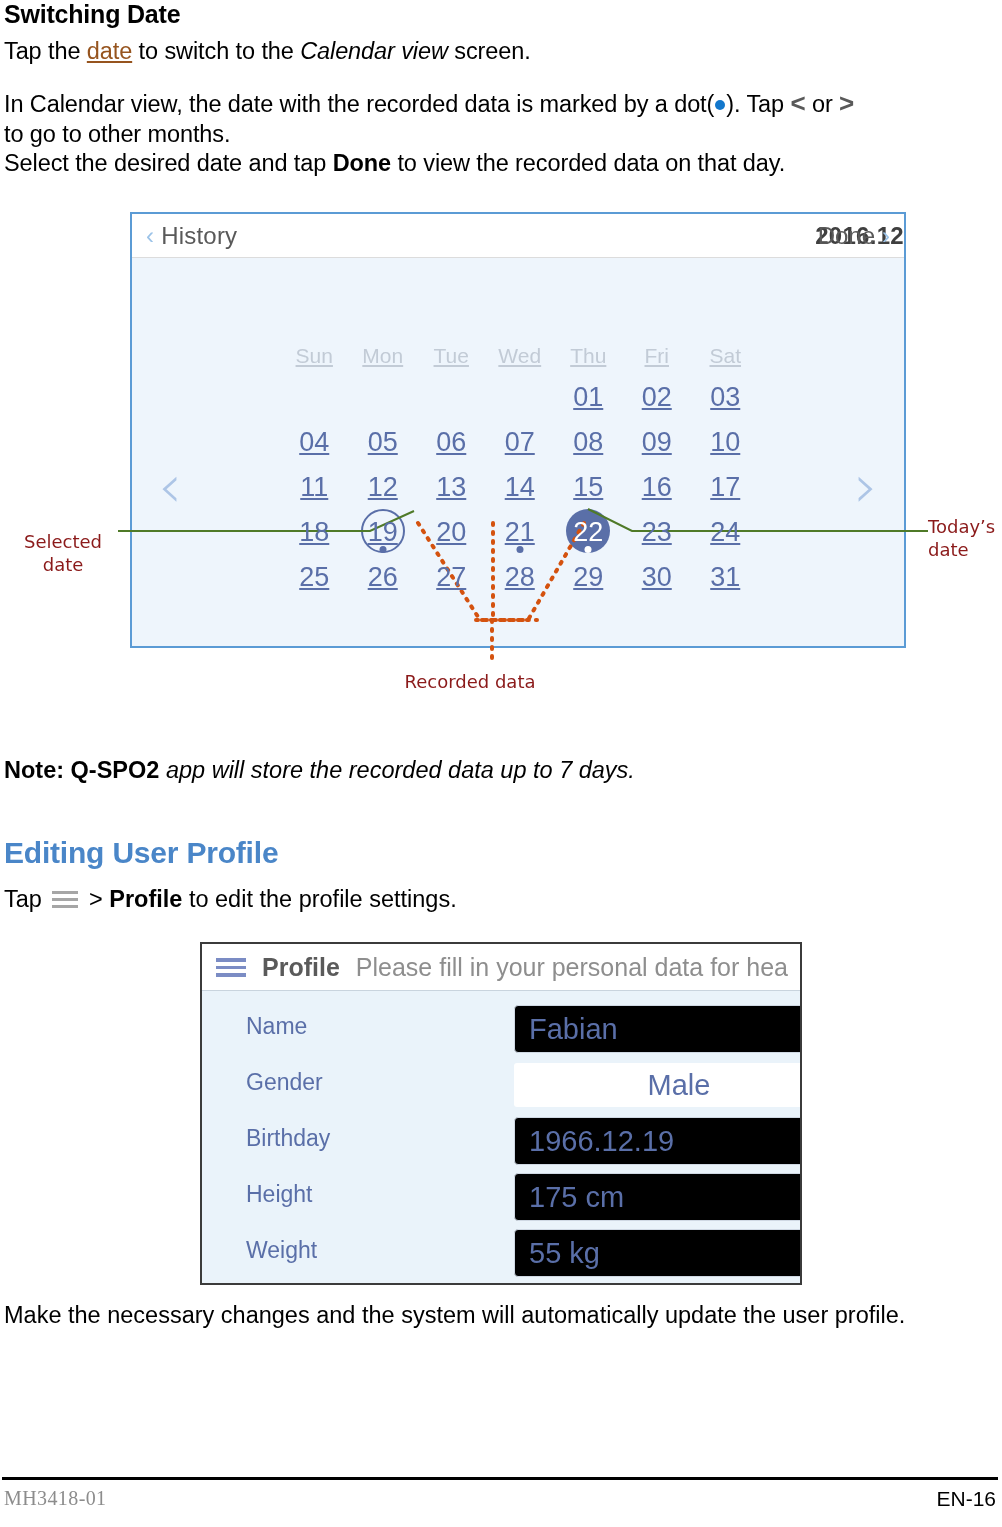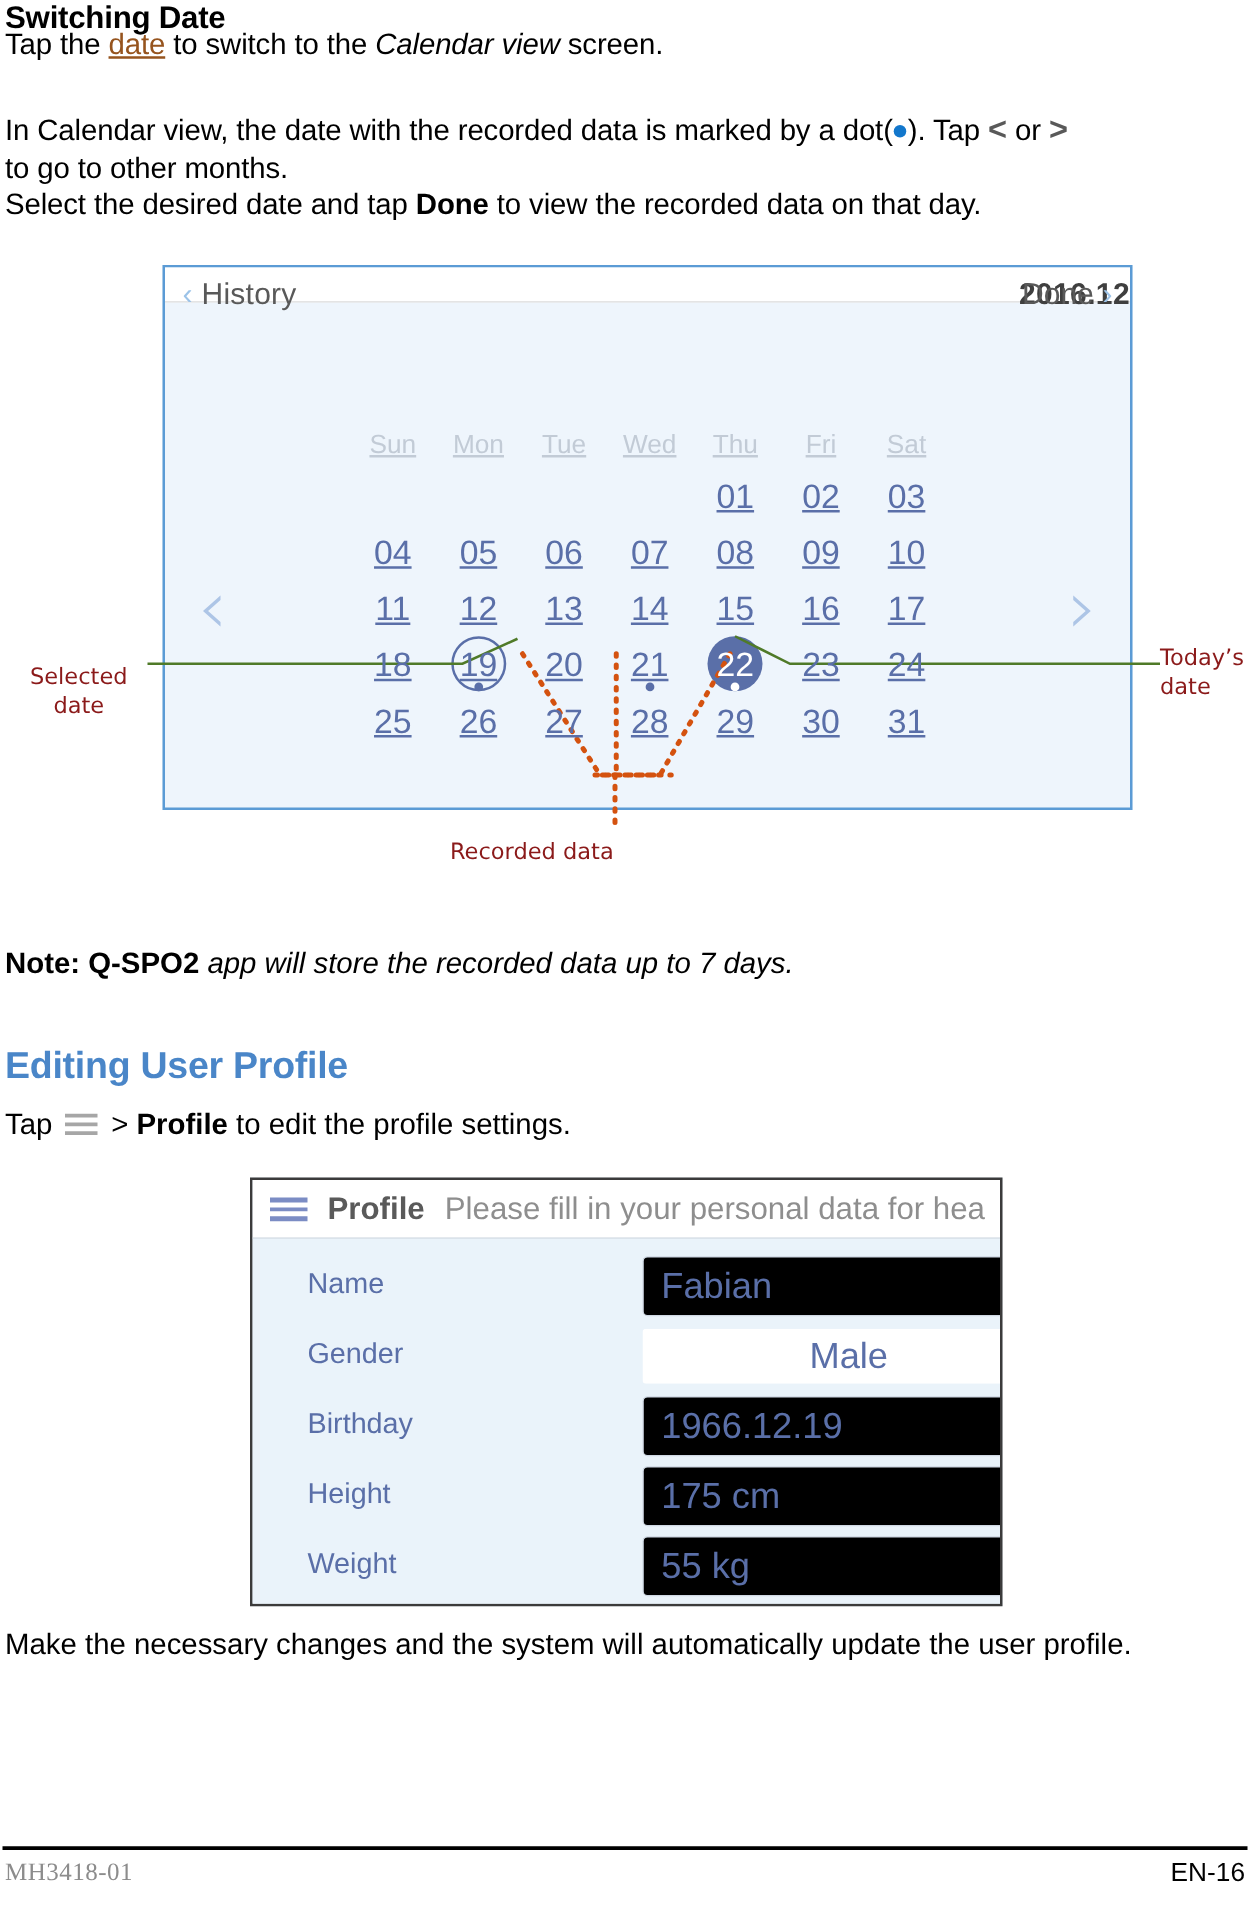"Tap the date to switch" .p1 { top: 20px -> 36px }
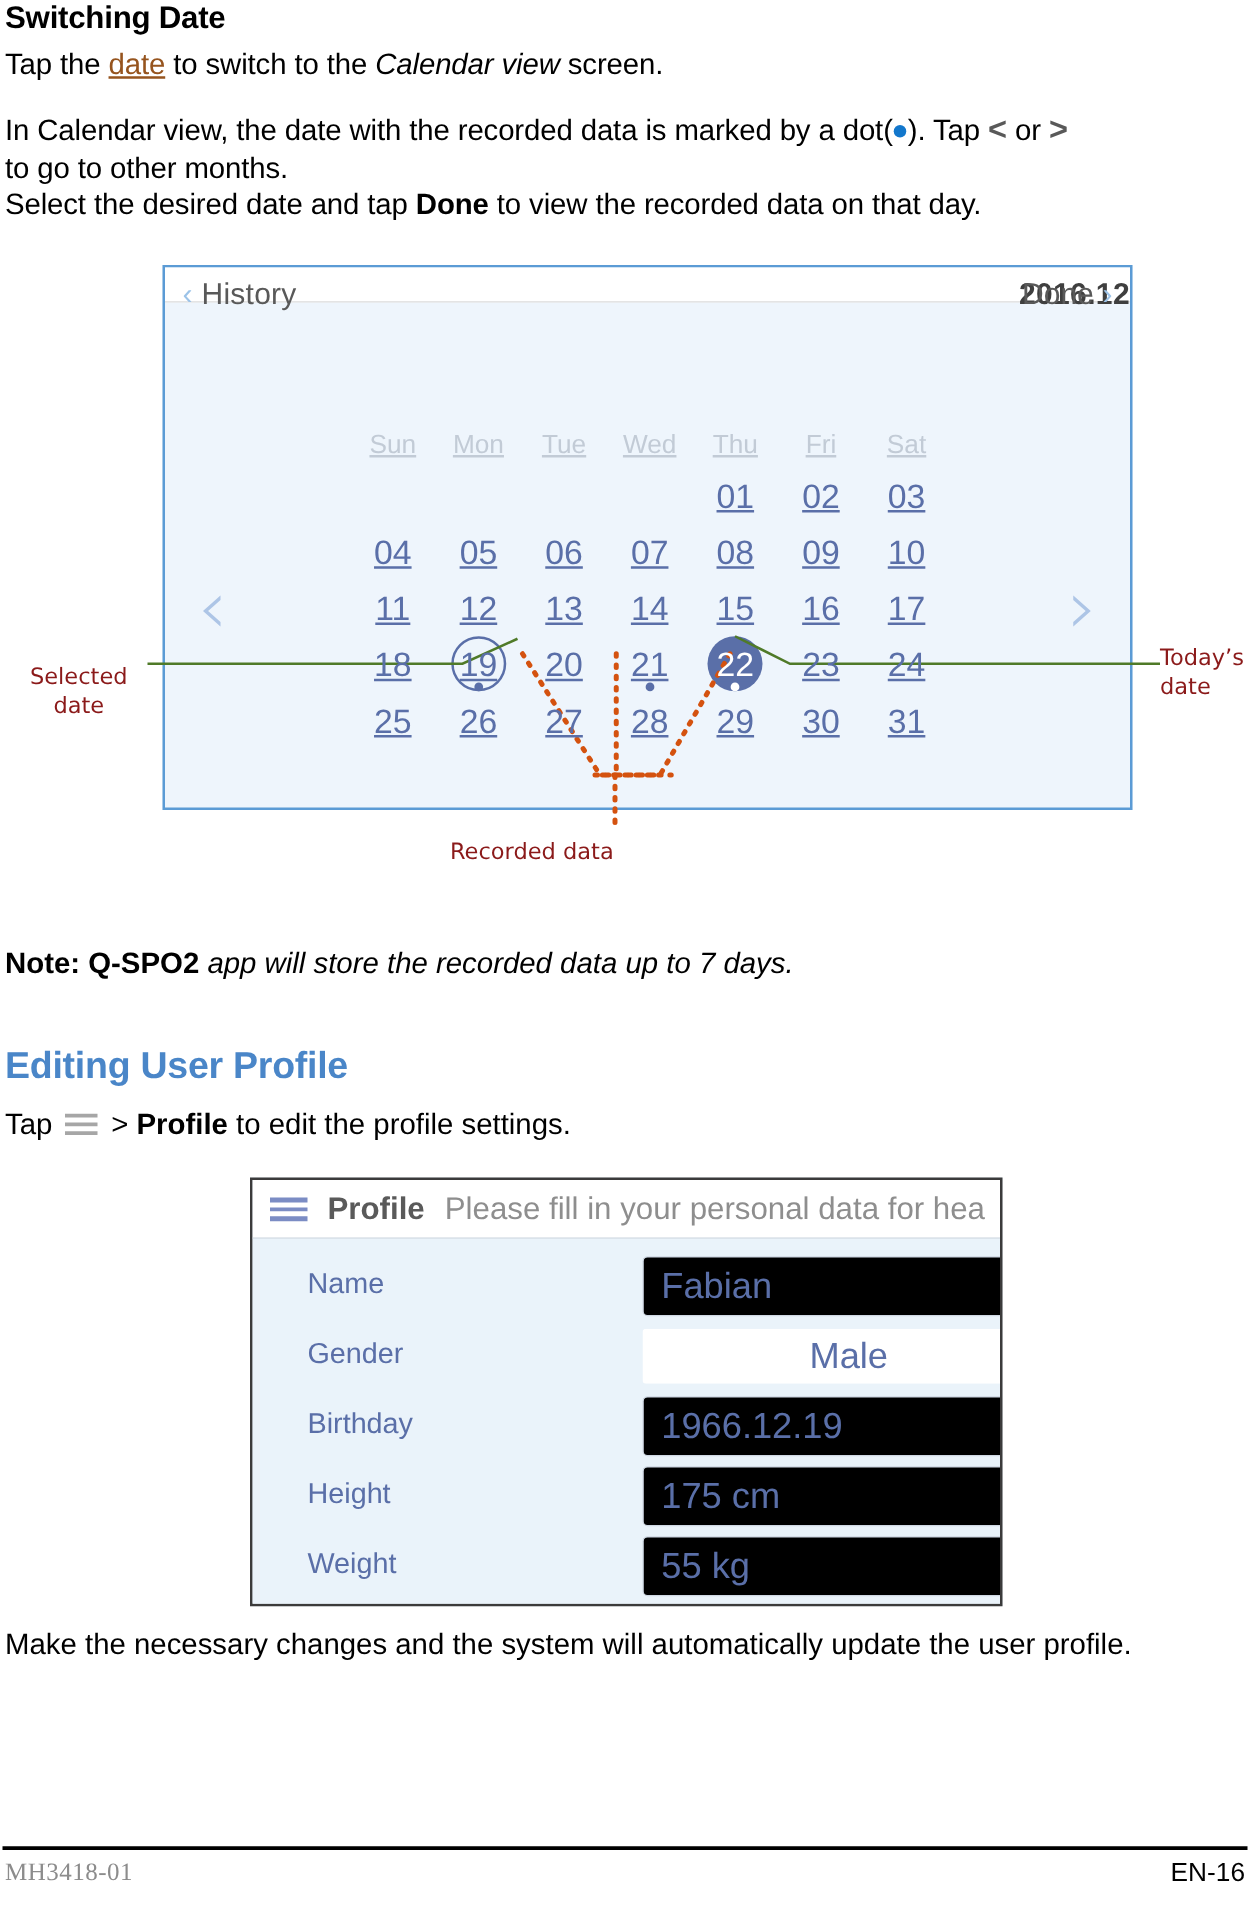"‹ History" .cal-topbar { height: 28px -> 44px }
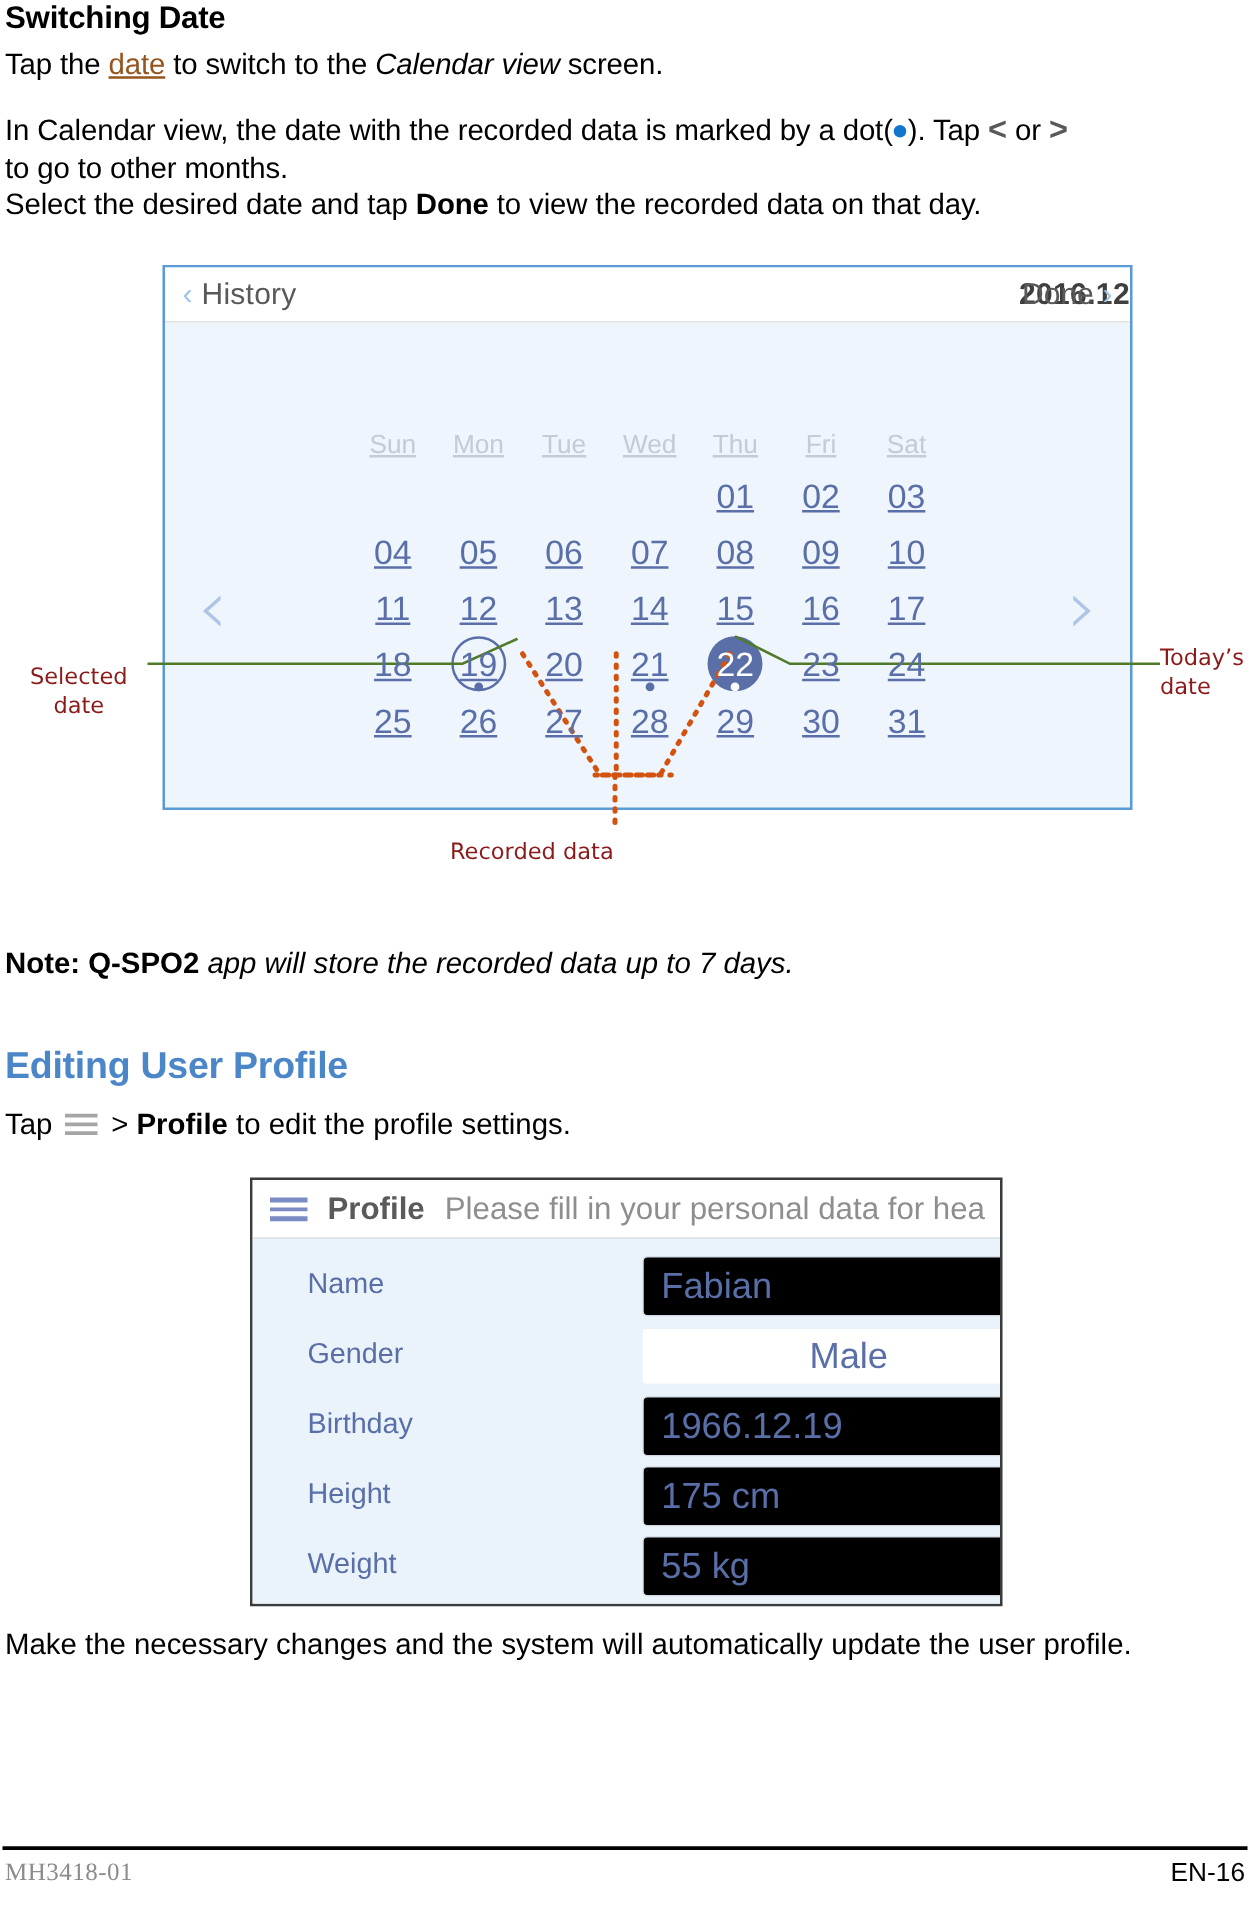"Recorded data" .ann-bottom { left: 360px -> 340px; text-align: left -> center }
